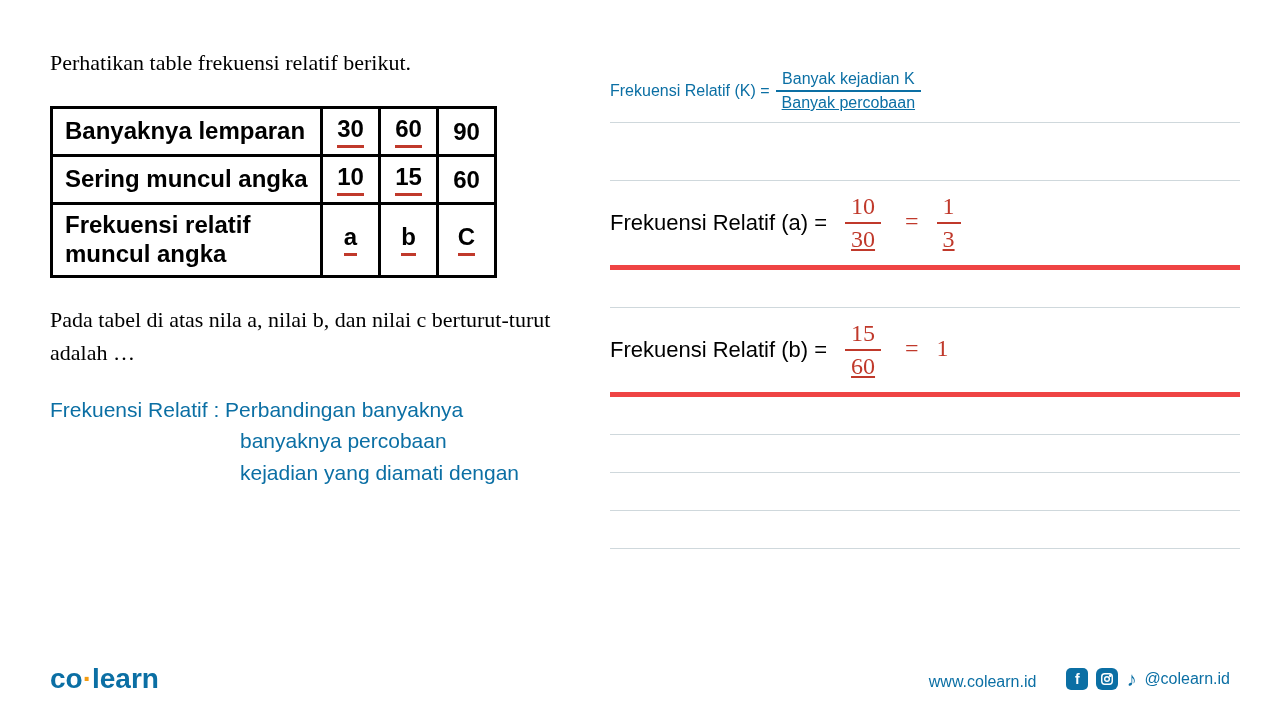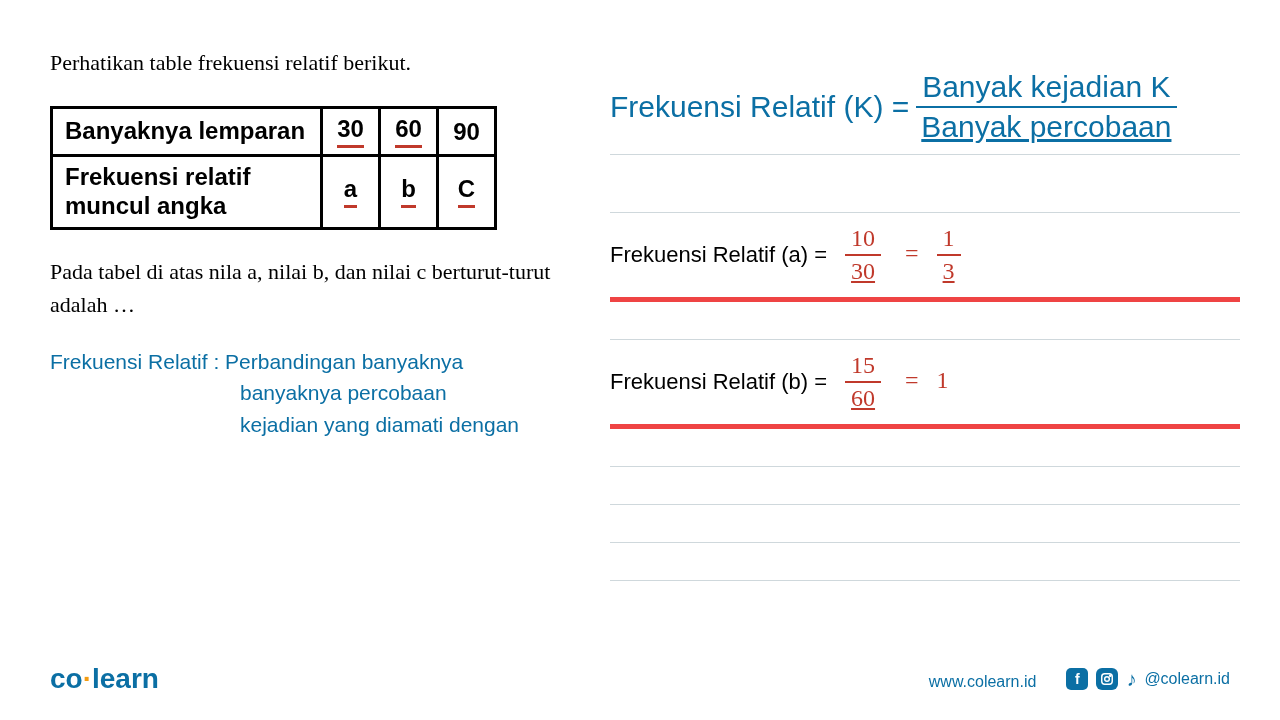"Frekuensi Relatif (K) =" .formula-row { font-size: 30px -> 16px }
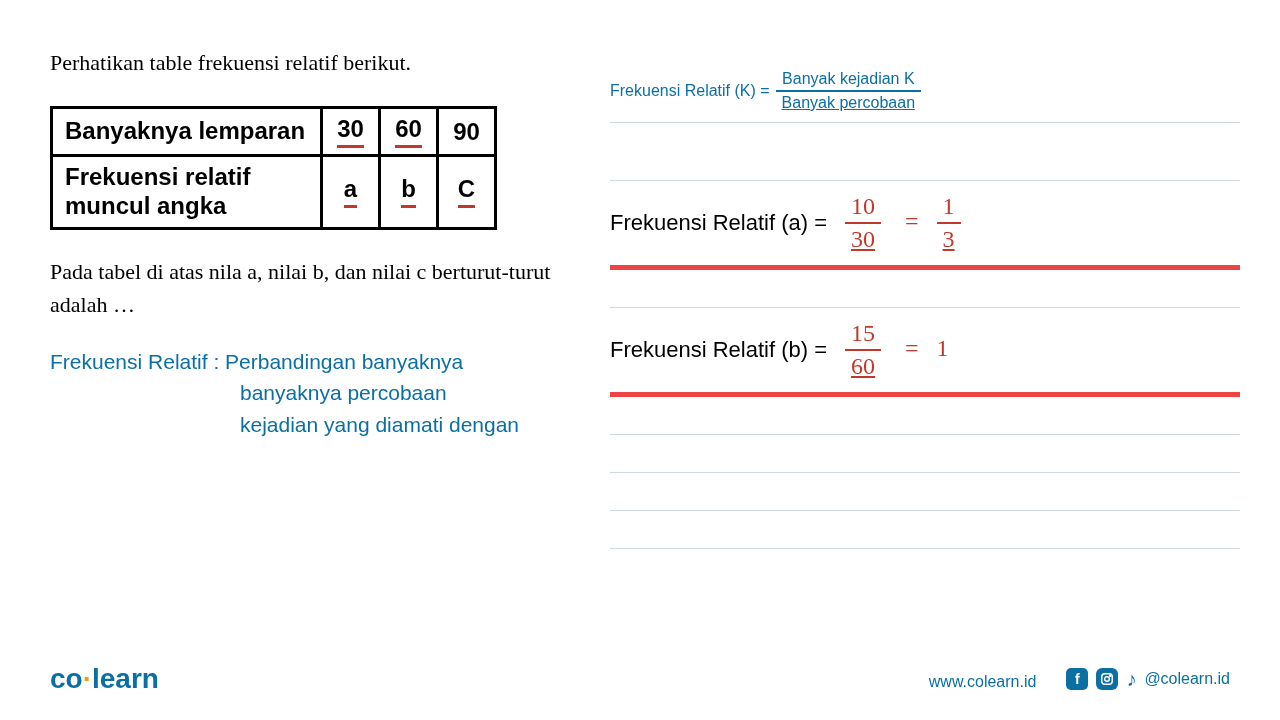"Sering muncul angka" tr { html: none -> <tr> <td>Sering muncul angka</td> <td><span>10</span></td> <td><span>15</span></td> <td><span>60</span></td> </tr> }
